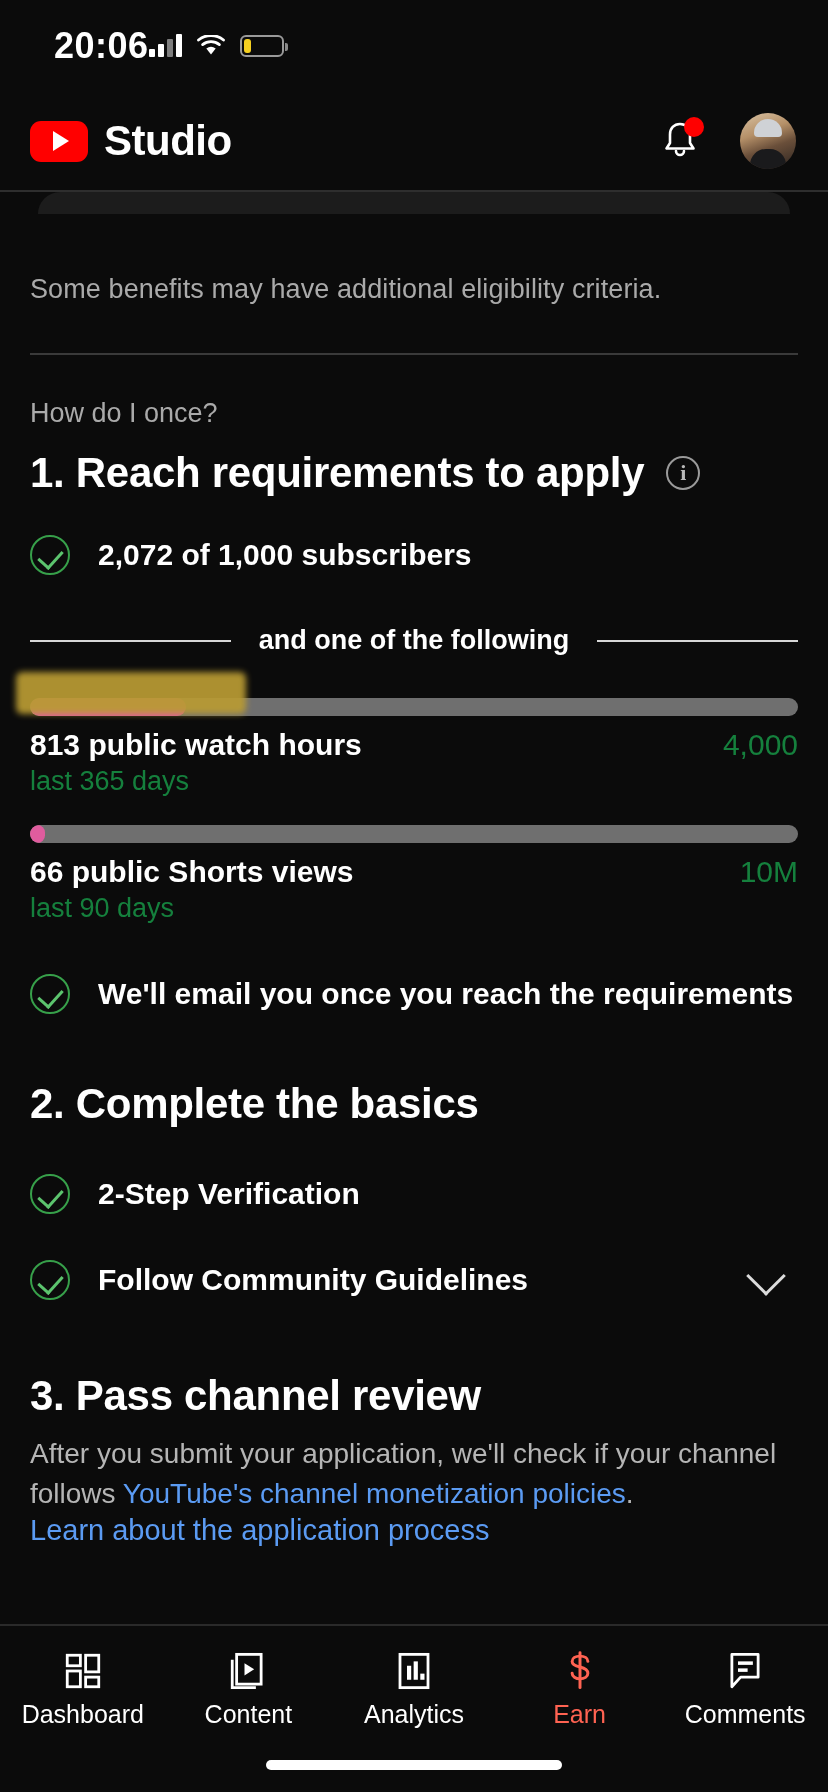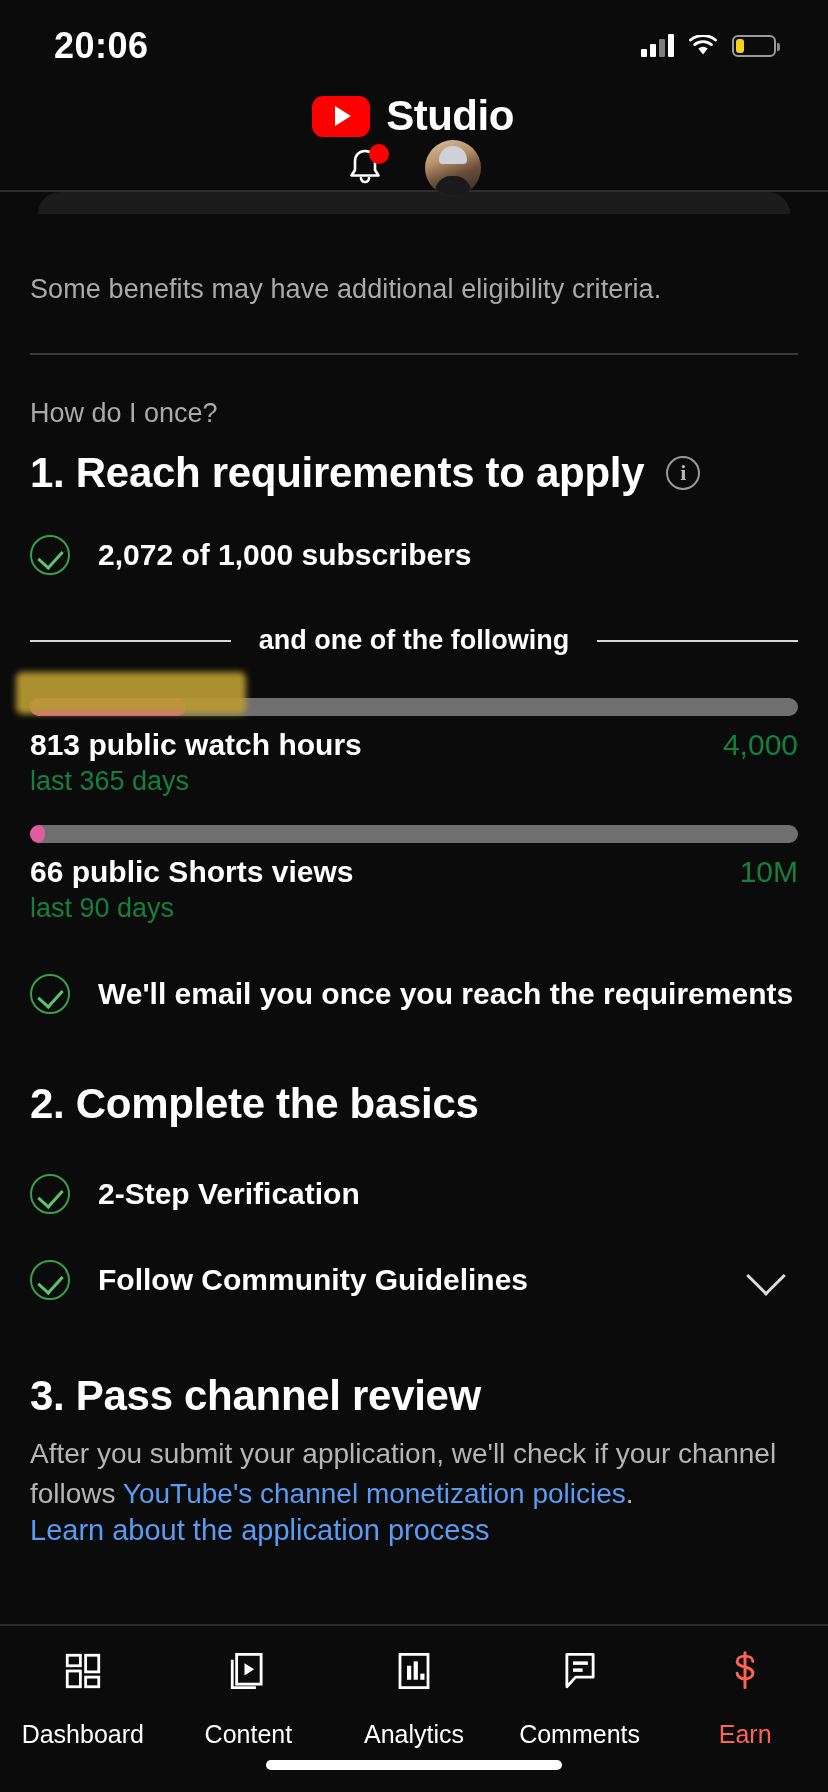"20:06" .statusbar { justify-content: space-between -> flex-start }
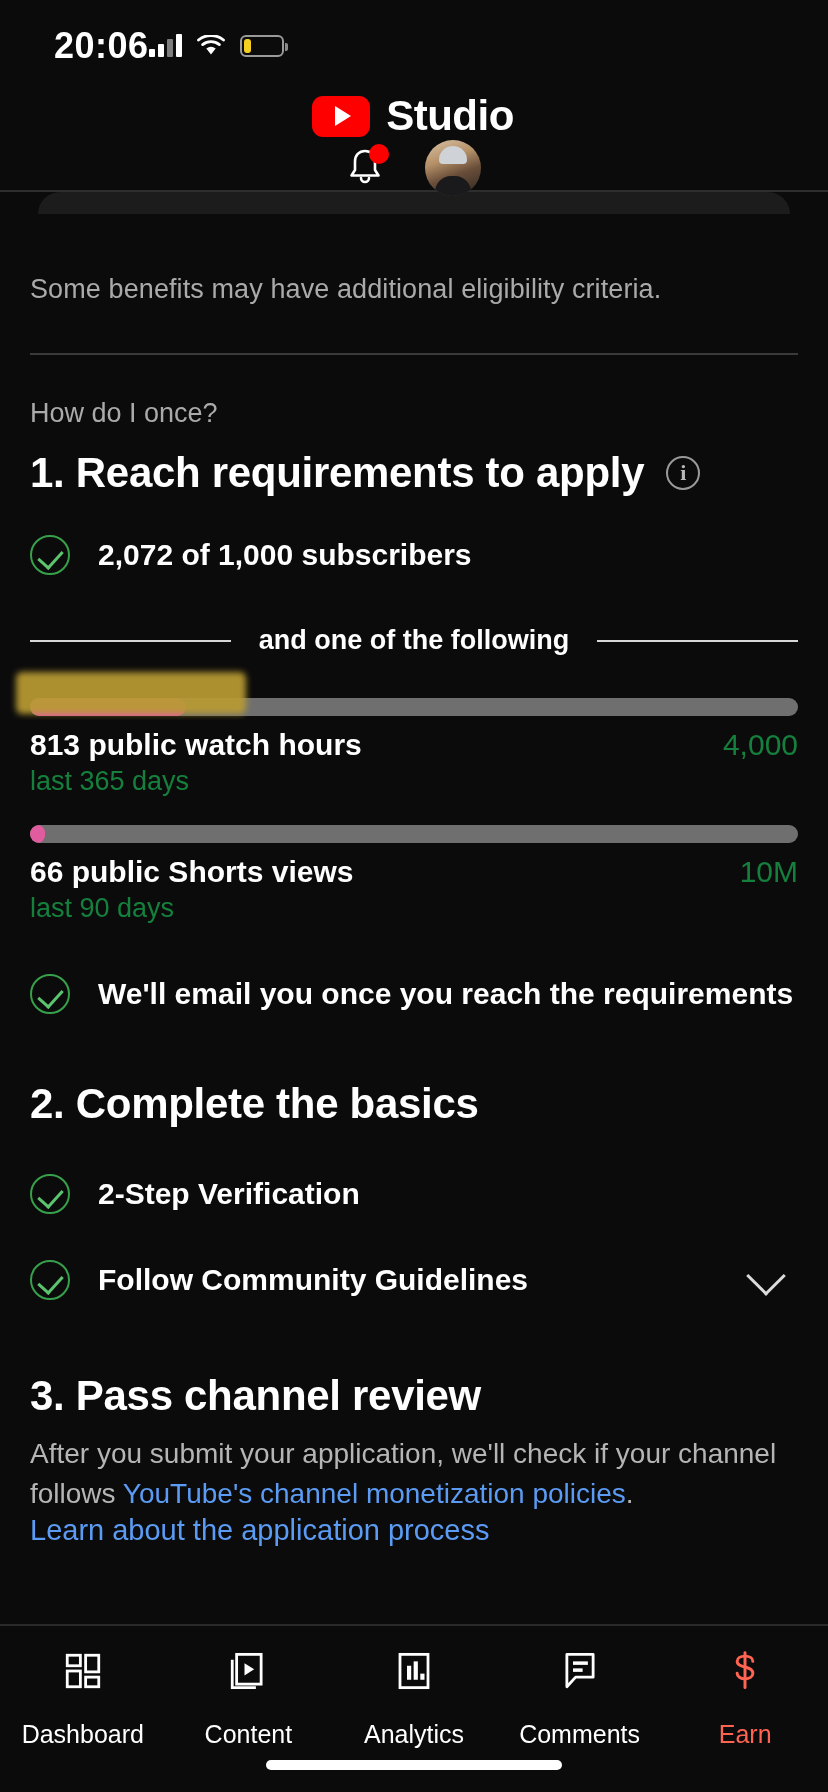"Studio" .appbar { flex-direction: column -> none }
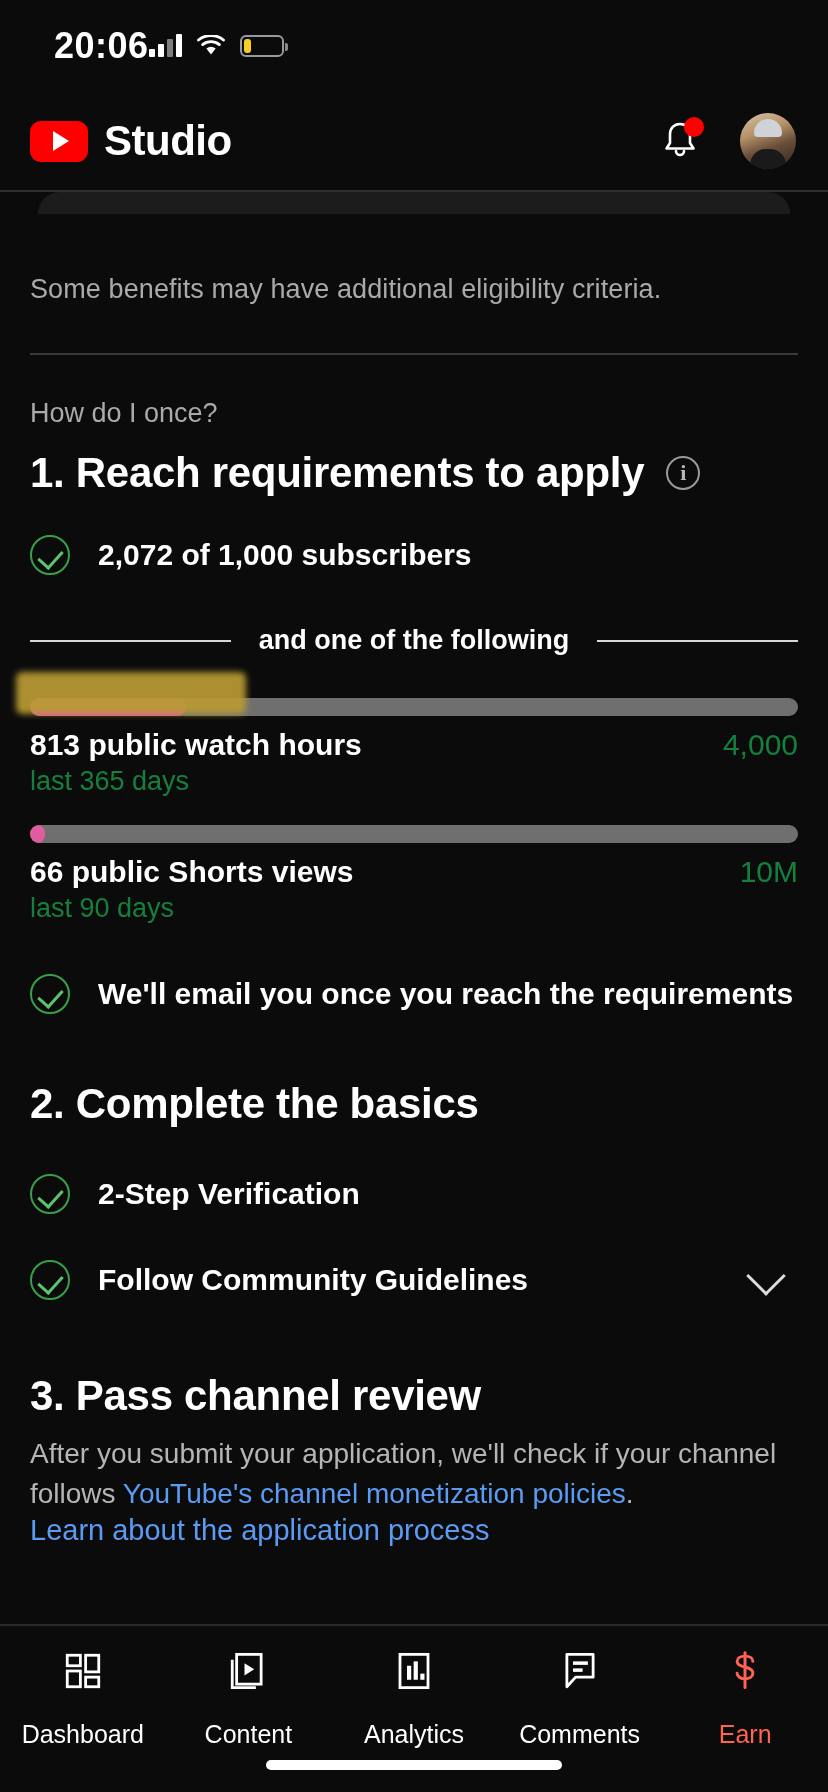"Dashboard" .tab { gap: 28px -> 8px }
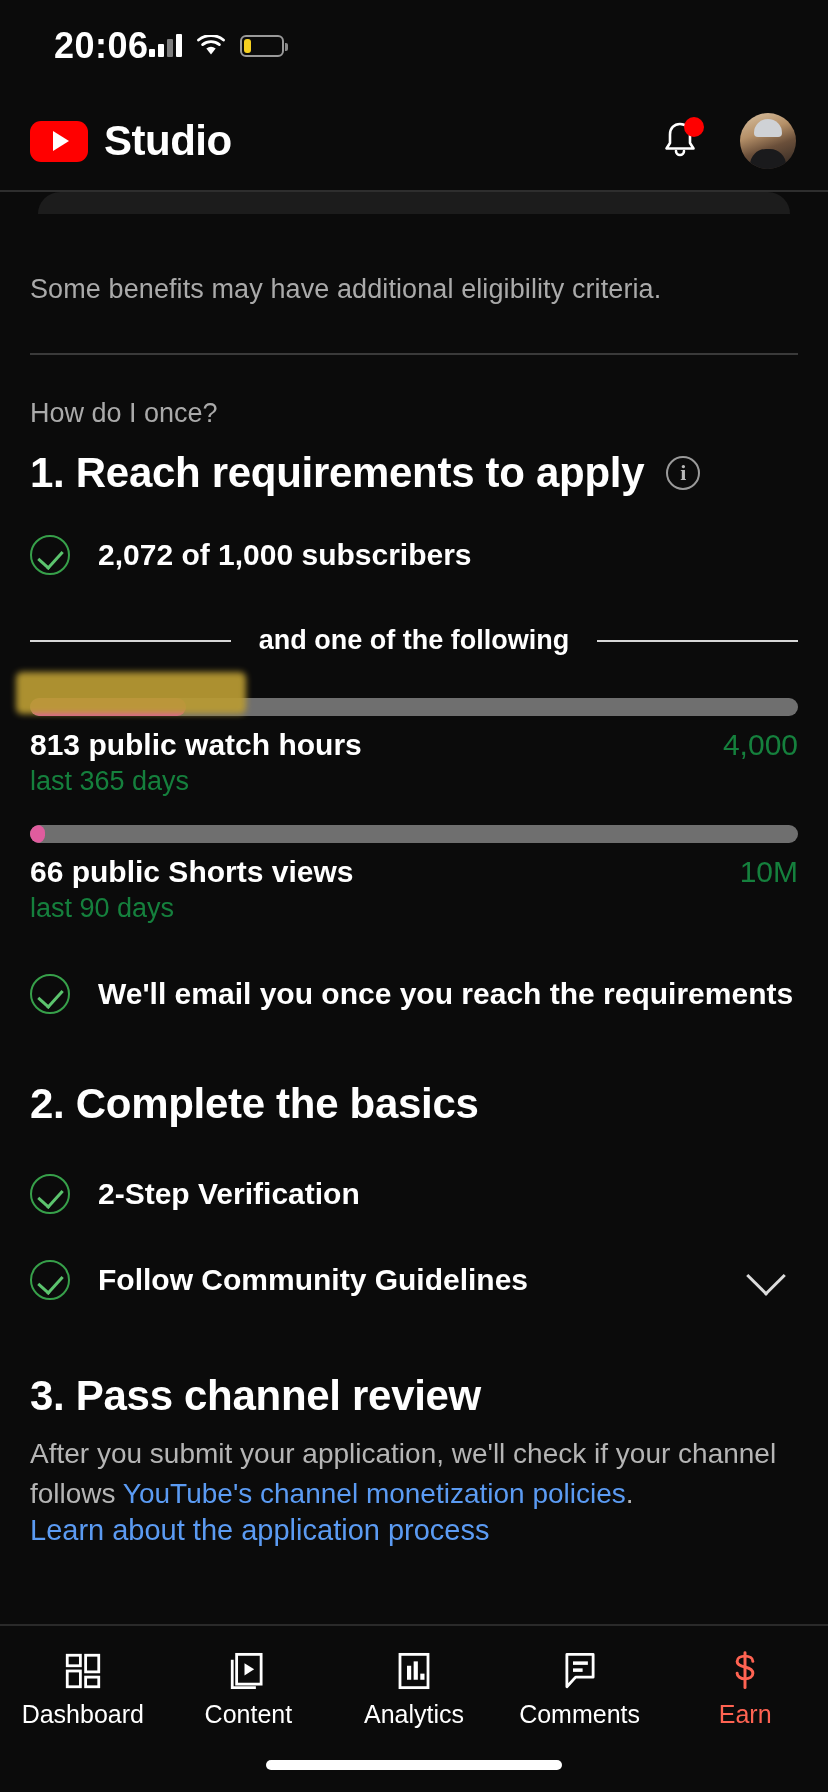"Comments" div.tab { order: before "Earn" -> after "Earn" }
